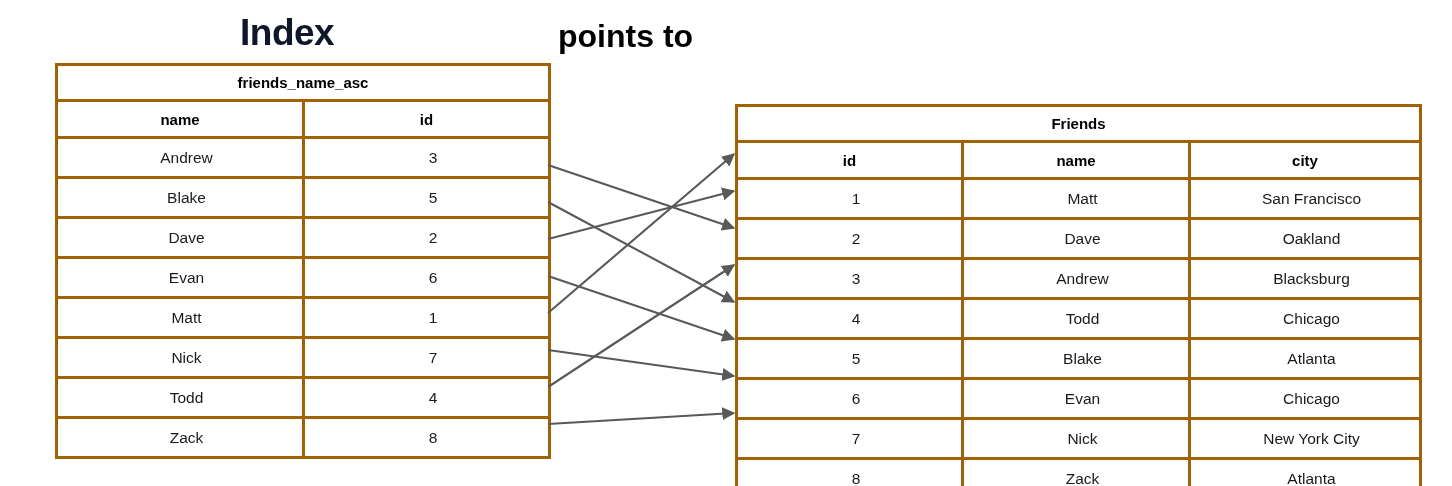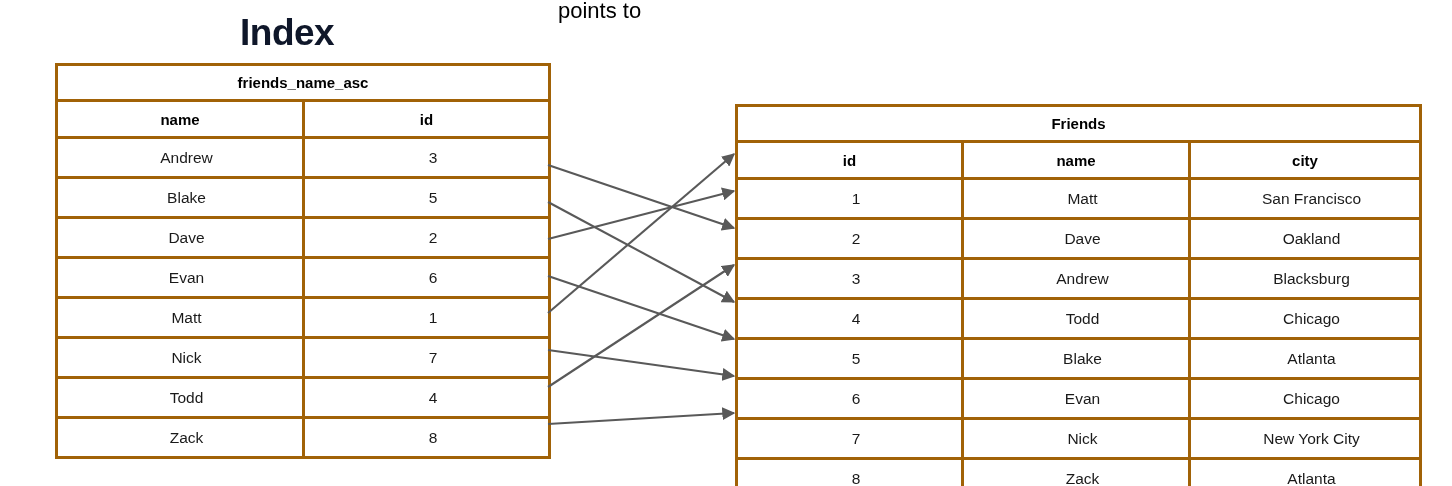"points to" .label-points-to { font-size: 22px -> 32px; font-weight: 400 -> 700; top: 0 -> 20px }
